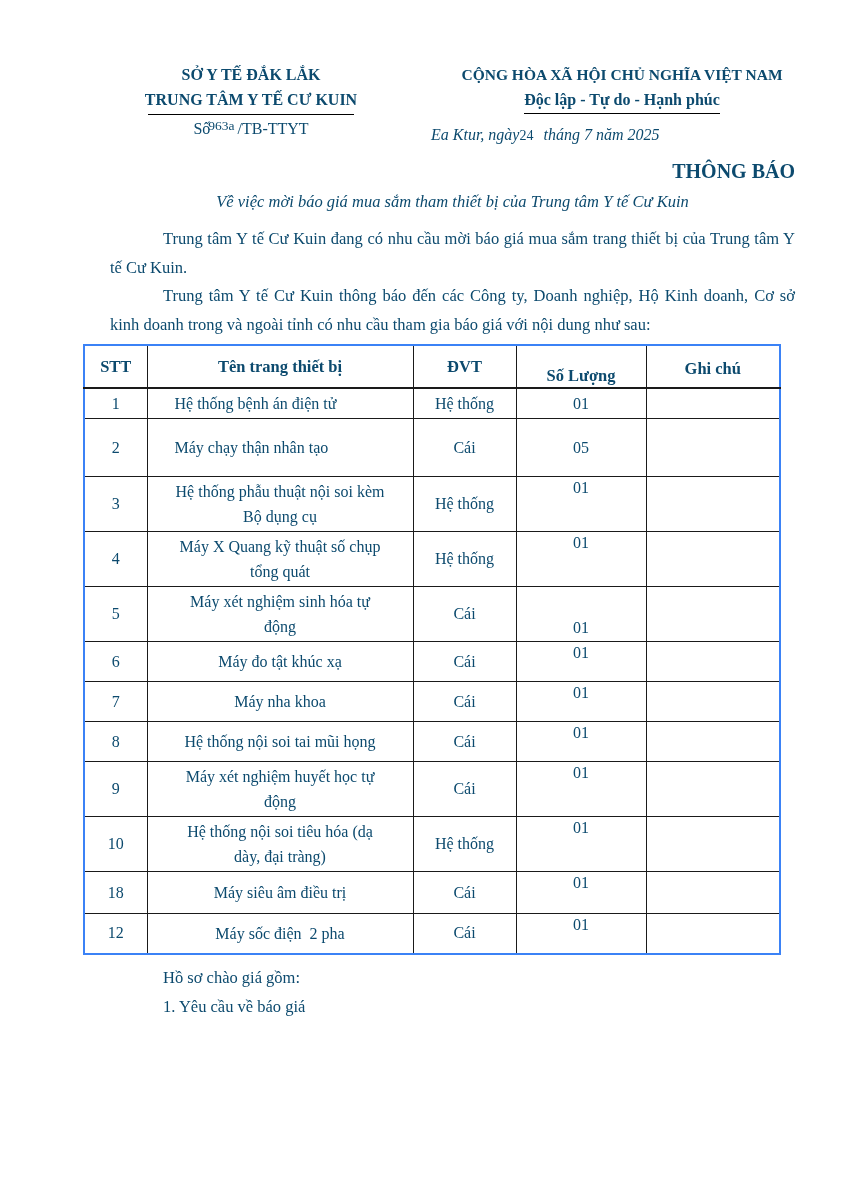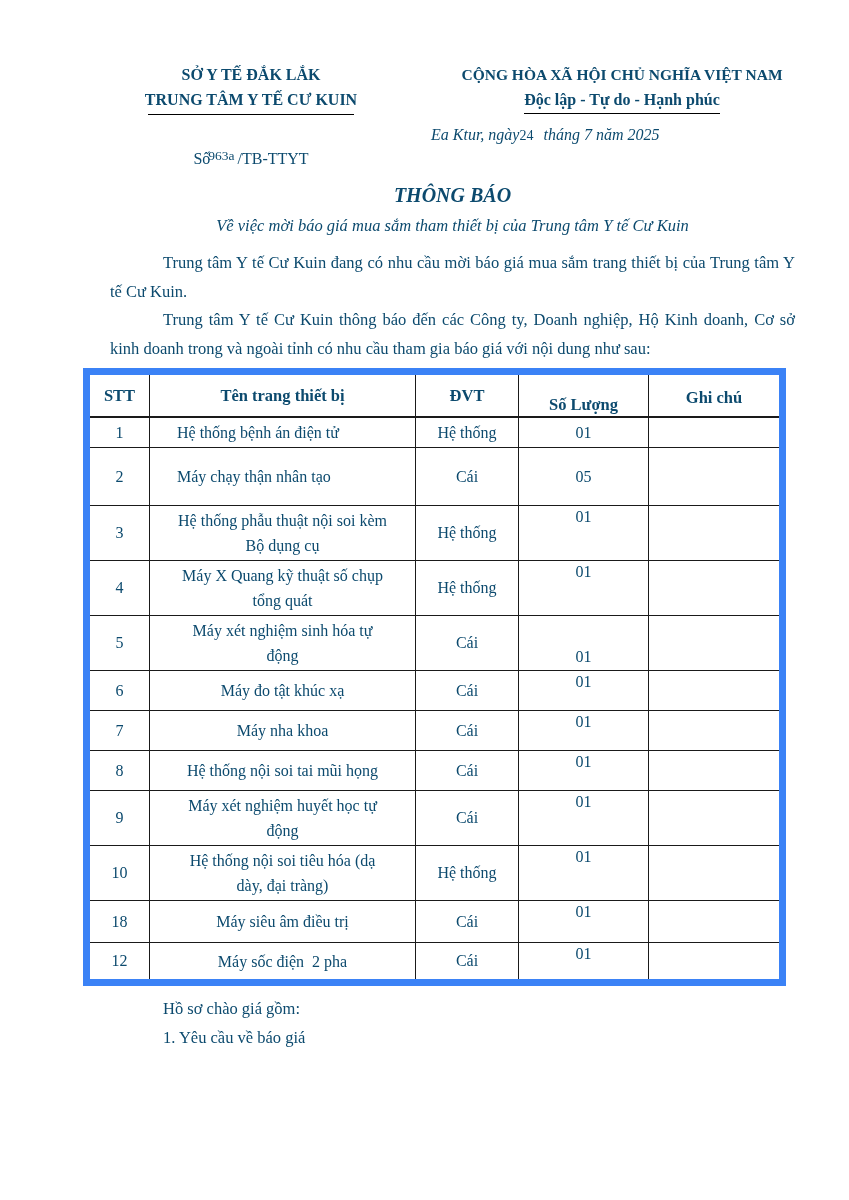"Số963a /TB-TTYT" .doc-number { margin-top: 35px -> 5px }
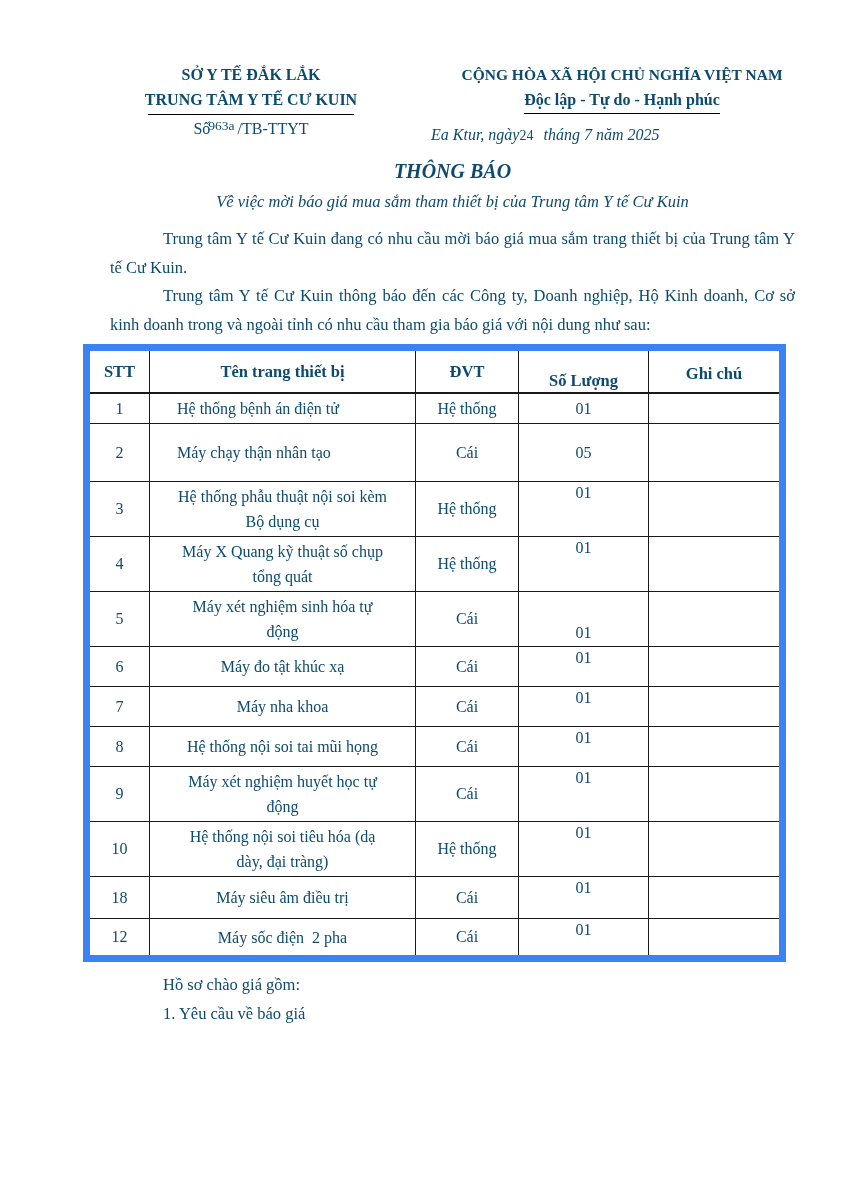"THÔNG BÁO" .doc-title { font-style: italic -> none; text-align: center -> right }
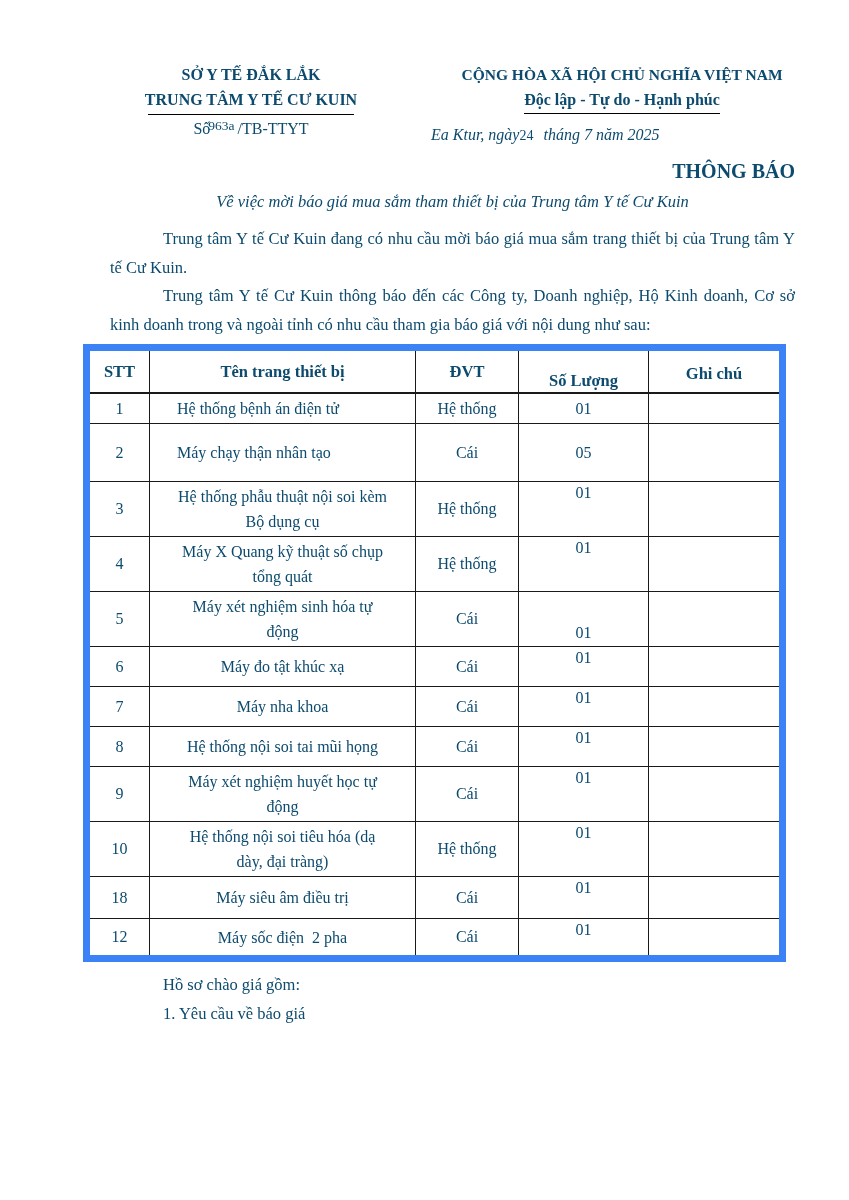"STT" table.equip { border: 7px solid #3b82f6 -> 2px solid #3b82f6 }
